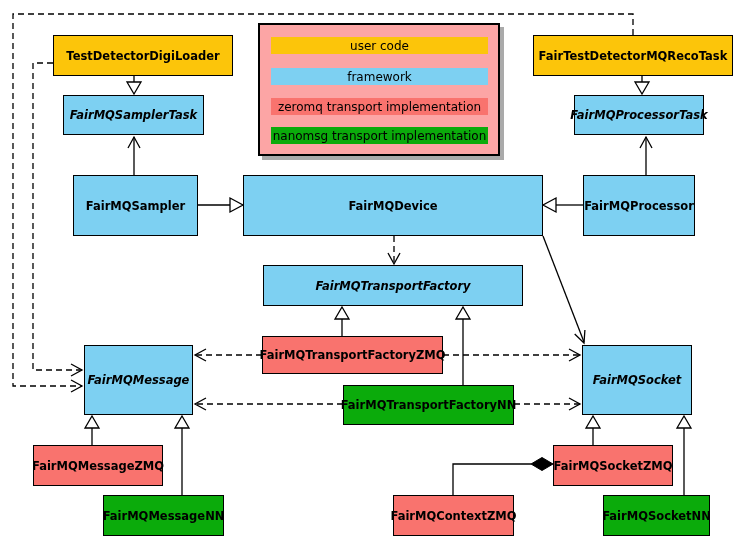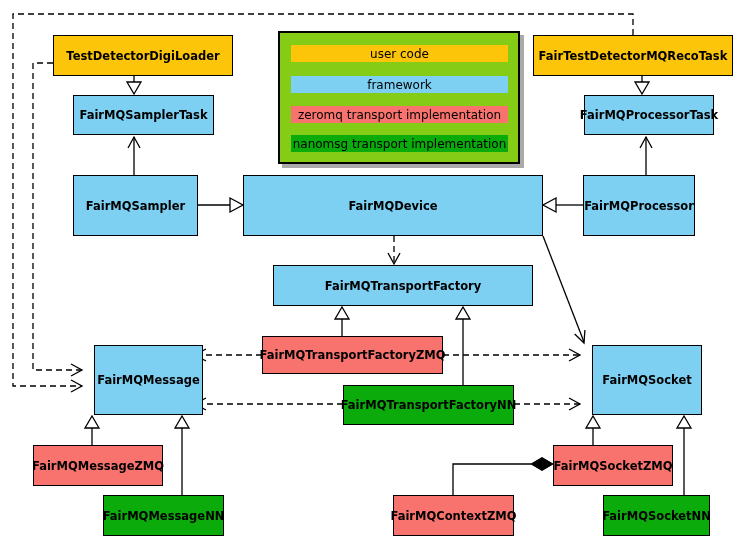"user code" .legend { background: #84cc16 -> #fca5a5; left: 278px -> 258px; margin-top: 8px -> none }
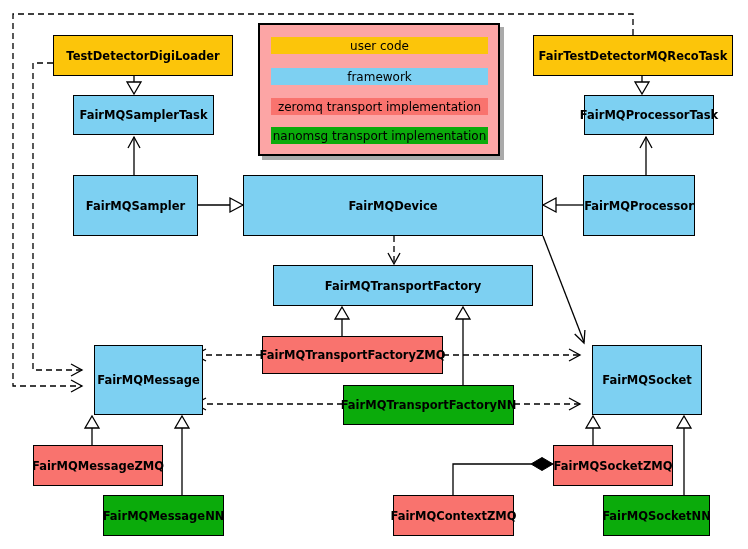"FairMQSamplerTask" .node.abstract { font-style: none -> italic; margin-left: 10px -> none }
